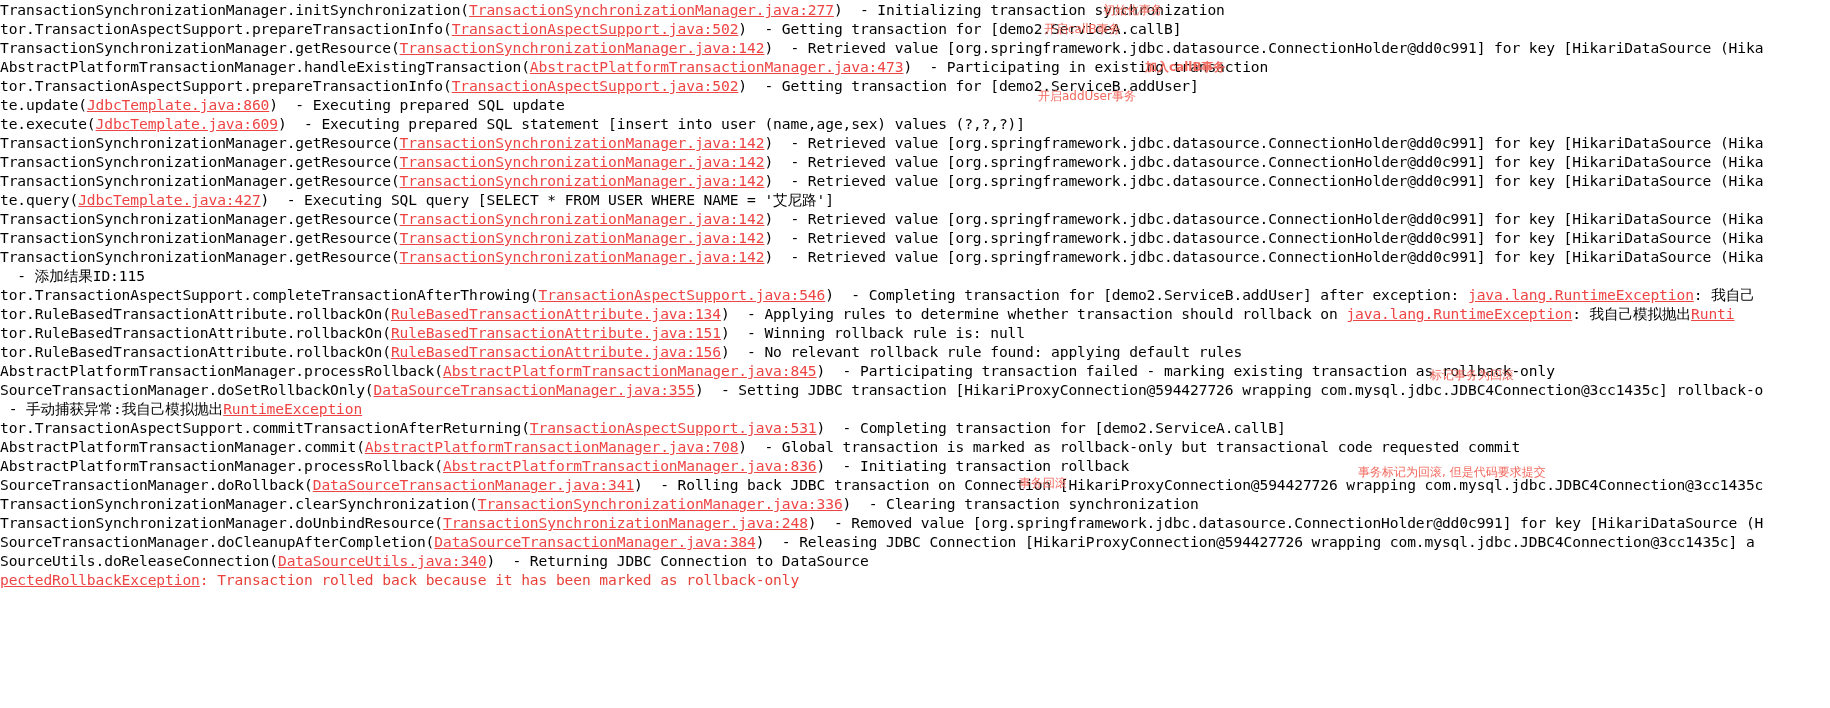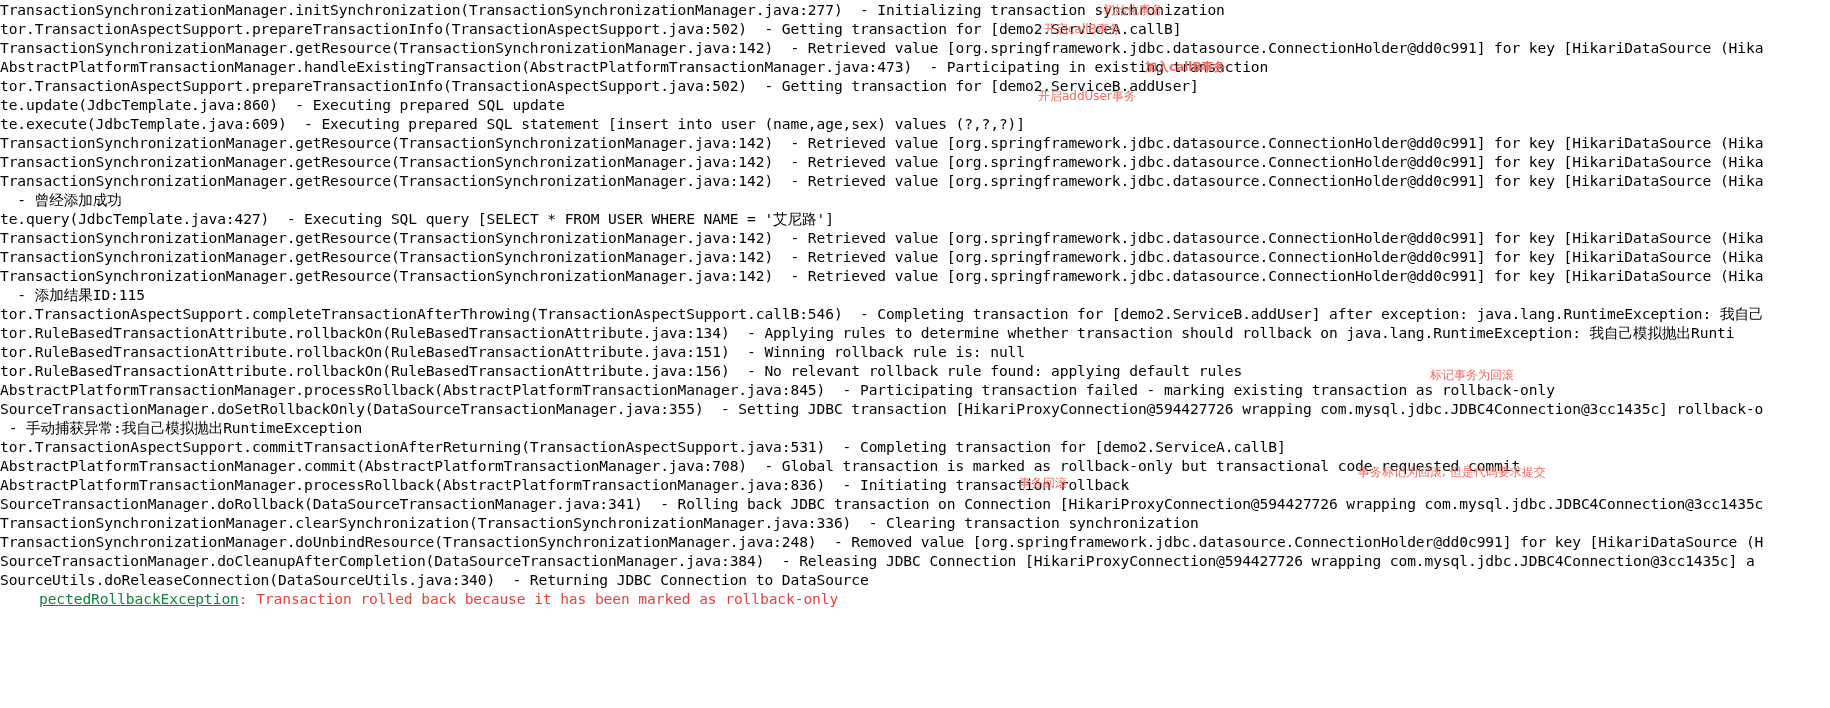"TransactionSynchronizationManager.java:2" .seg.link { color: #000000 -> #ef4444; text-decoration: none -> underline }
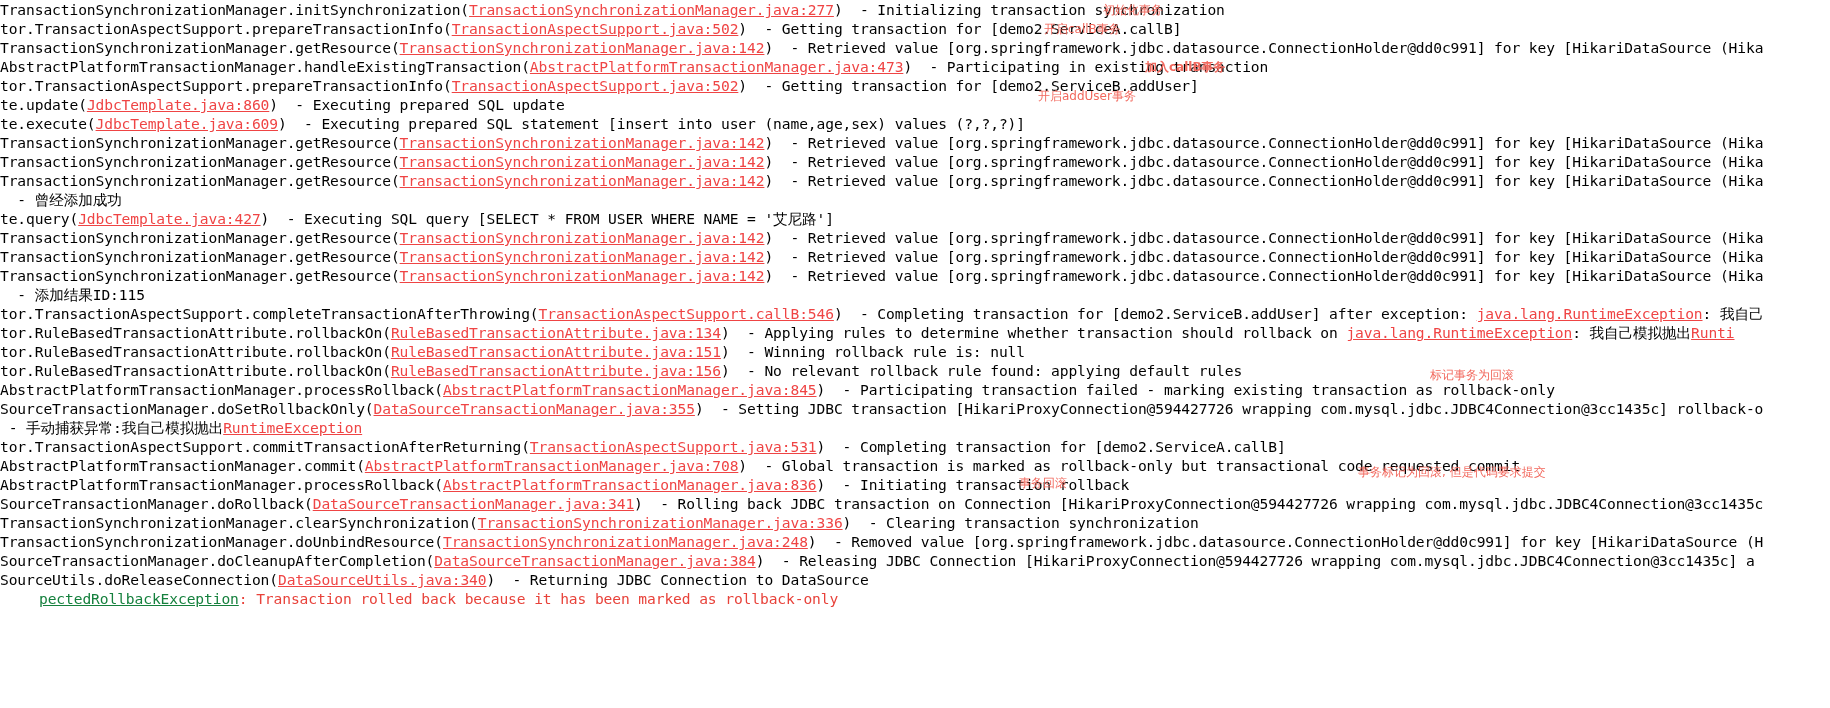"- 曾经添加成功" div.log-line { html: <div><span> - 曾经添加成功</span></div> -> none }
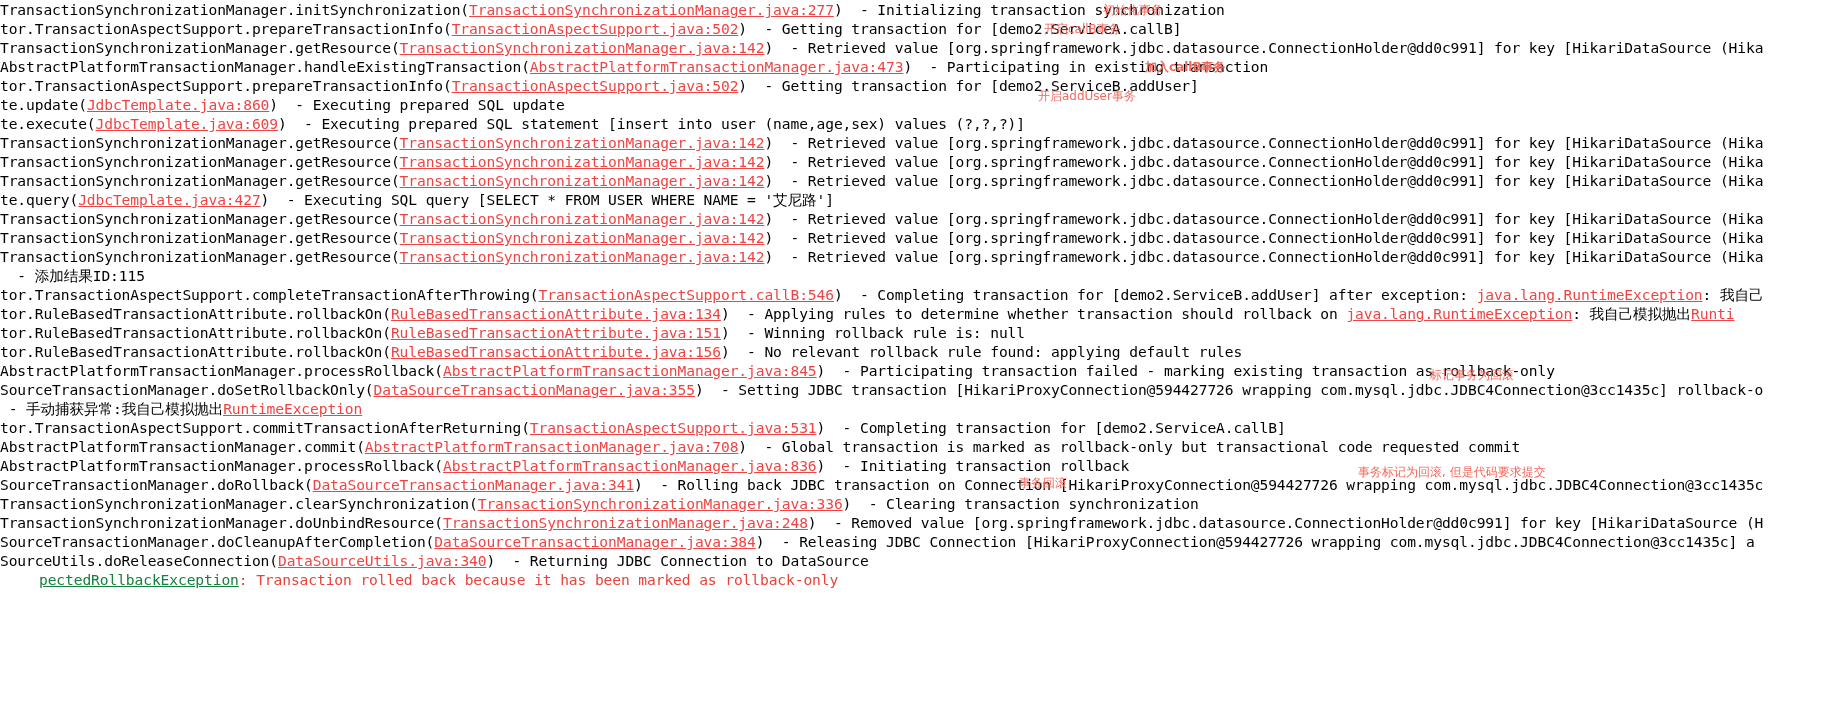"TransactionAspectSupport.callB:546" span.seg { text: TransactionAspectSupport.callB:546 -> TransactionAspectSupport.java:546 }
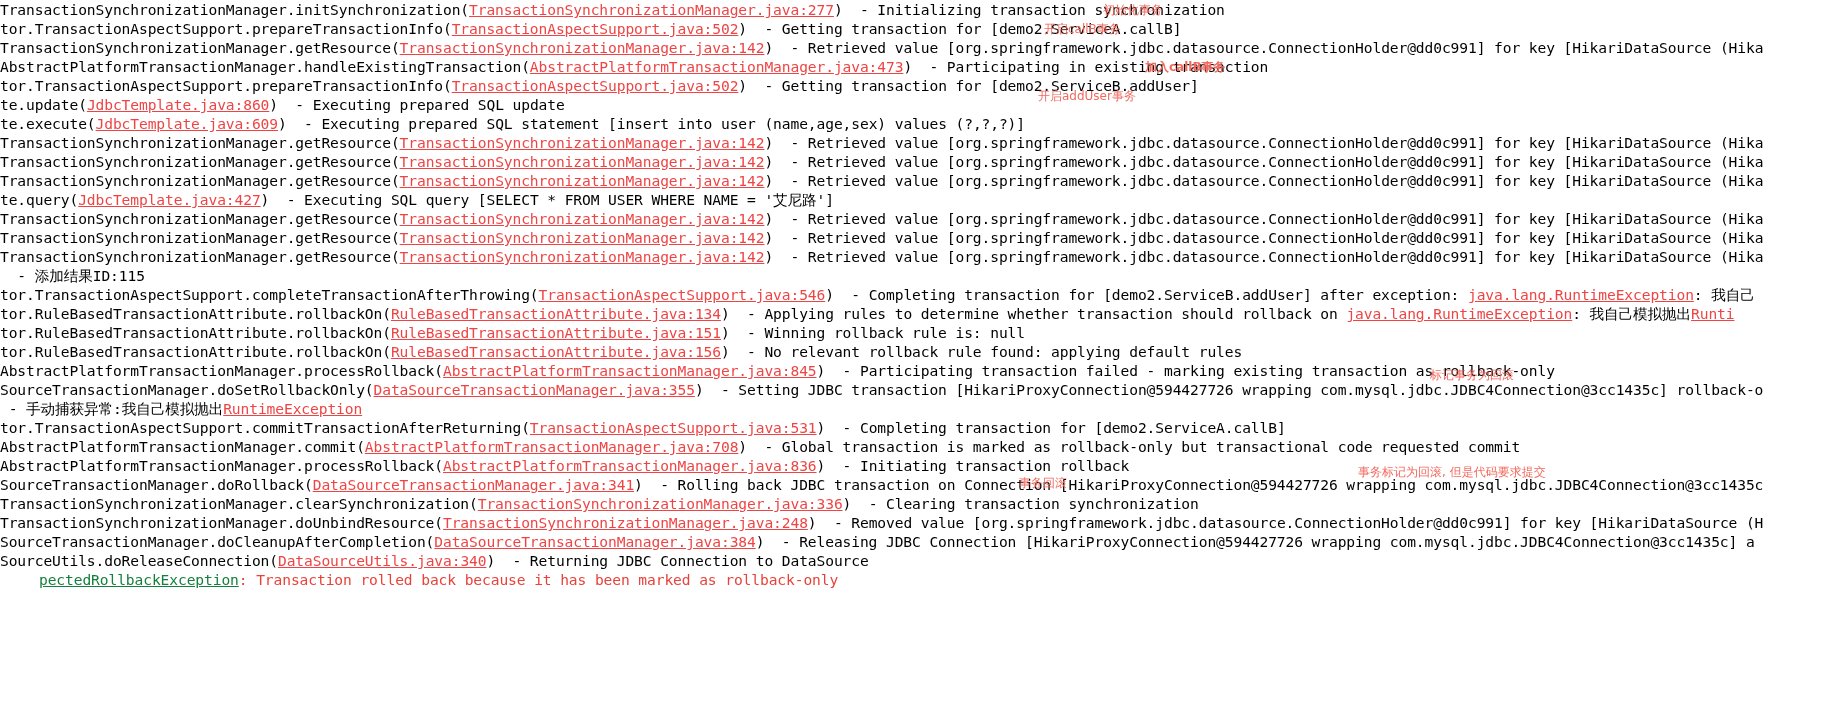"pectedRollbackException" .seg.errlink { color: #15803d -> #ef4444; padding-left: 39px -> none }
